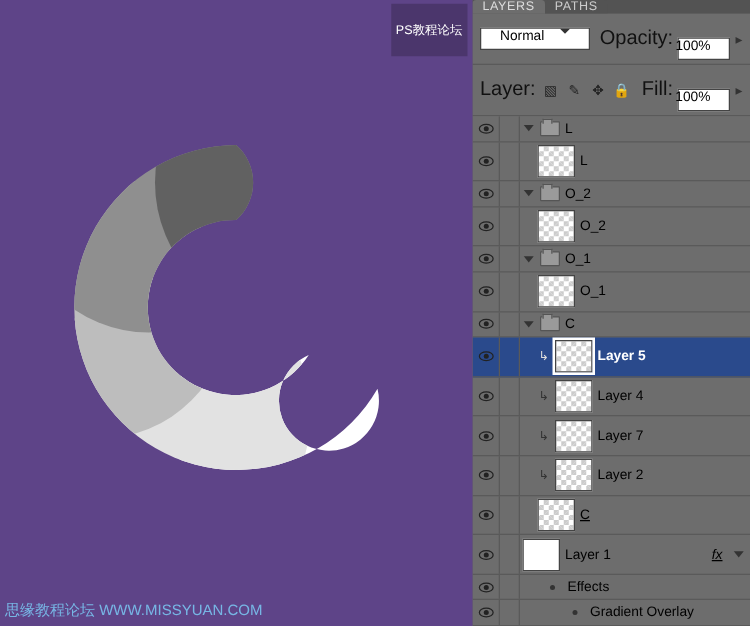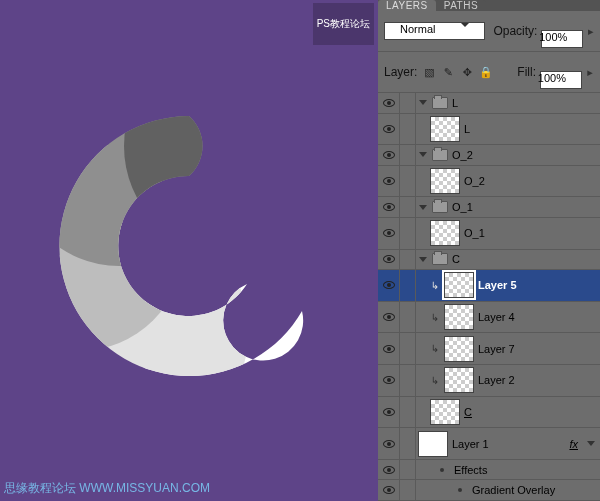"Opacity:" .label { font-size: 12px -> 16px }
